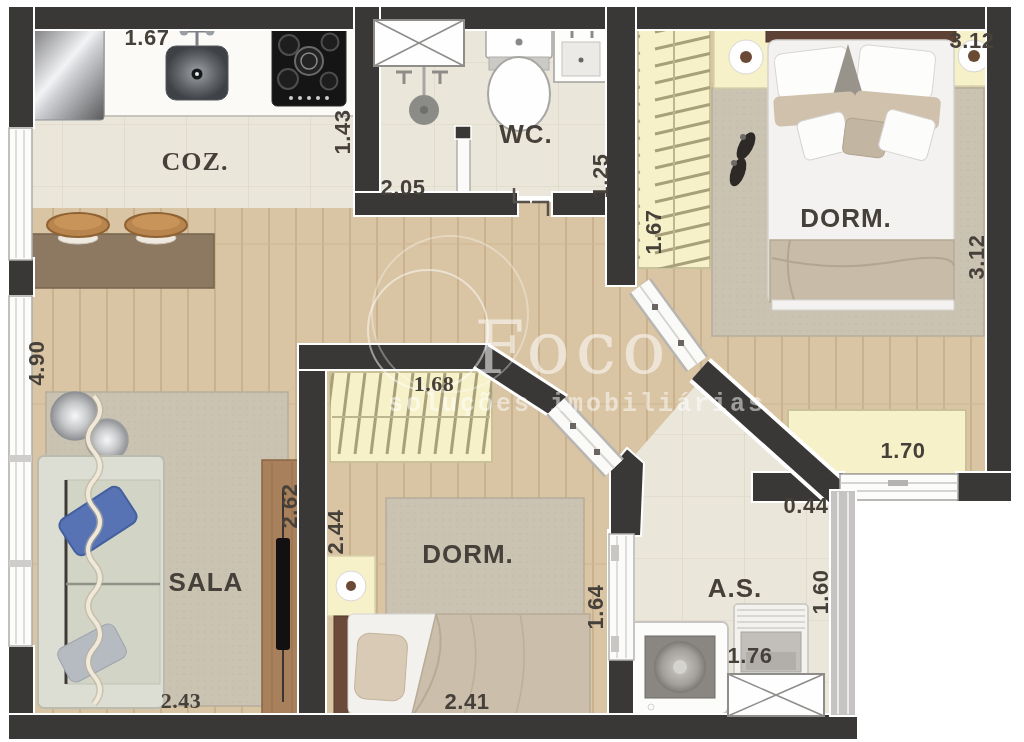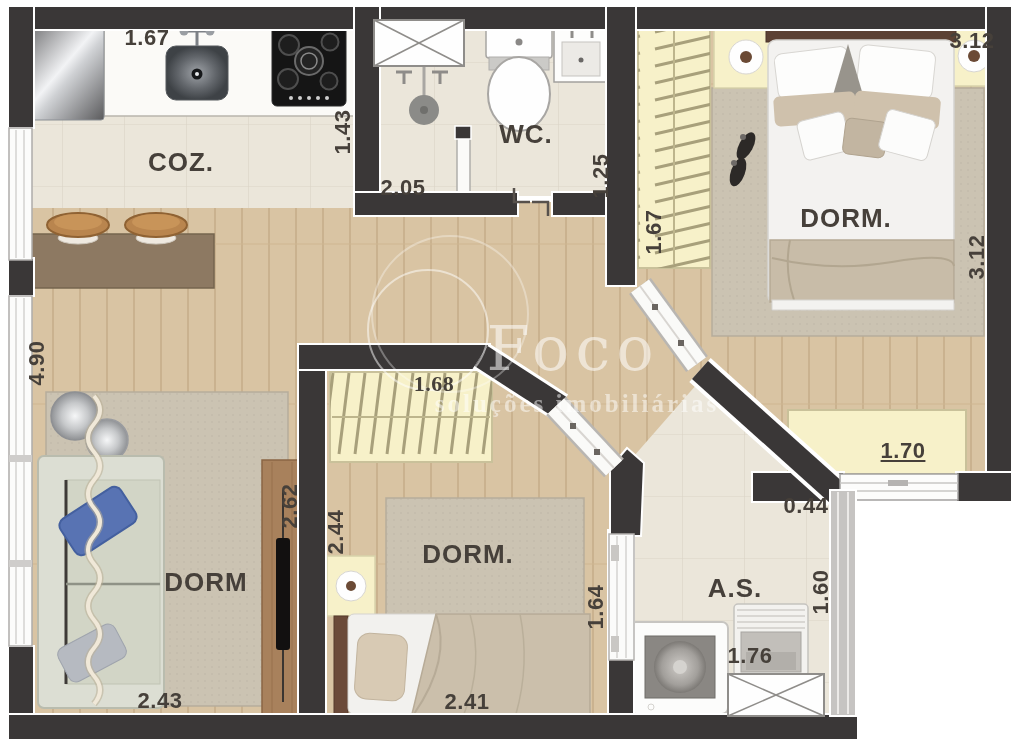"COZ." div.lbl { font-family: none -> Liberation Serif, serif; left: 181px -> 195px }
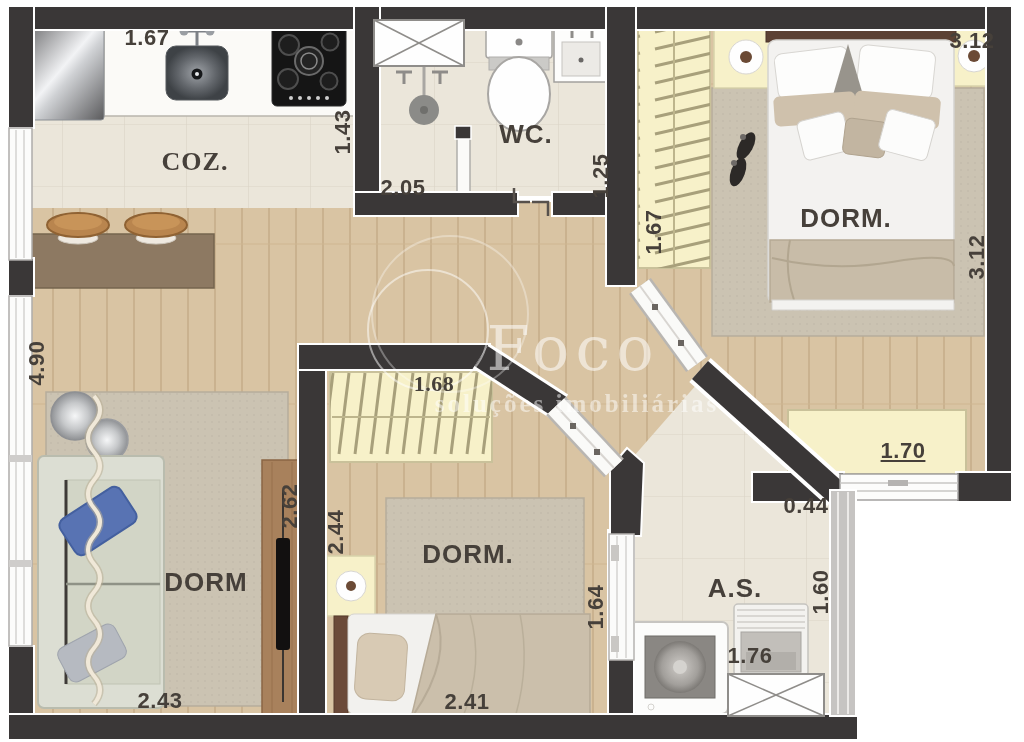"Foco" .wm-brand { font-size: 62px -> 72px }
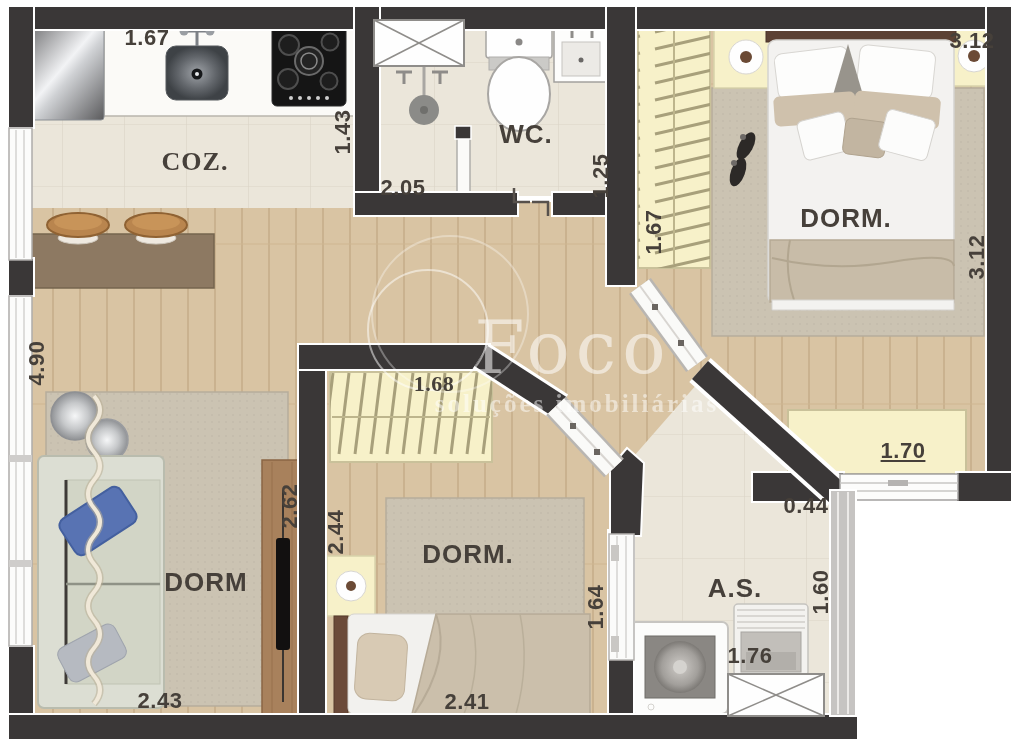"soluções imobiliárias" .wm-tag { font-family: Liberation Serif, serif -> Liberation Mono, monospace }
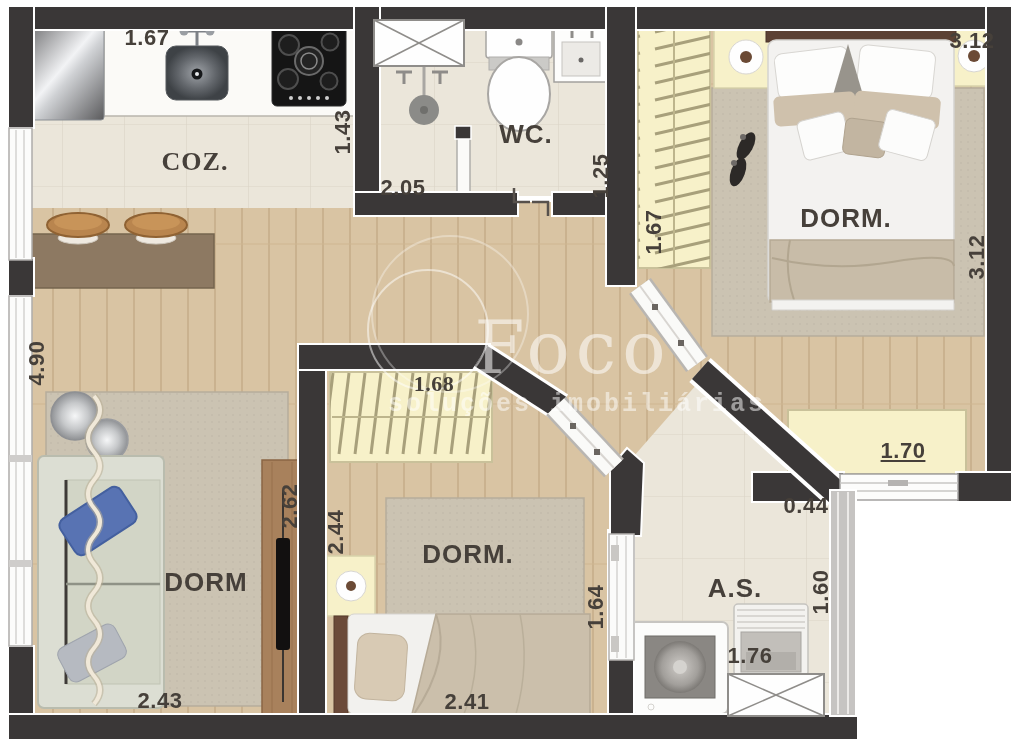"1.70" div.lbl { text-decoration: underline -> none }
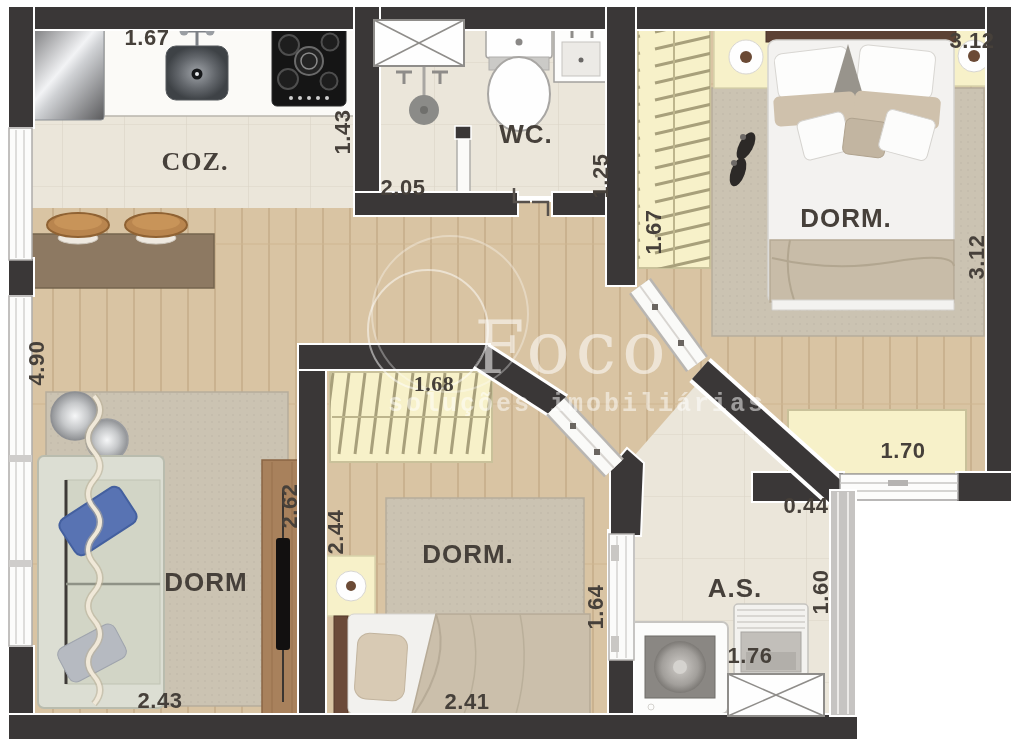"DORM" div.lbl { text: DORM -> SALA }
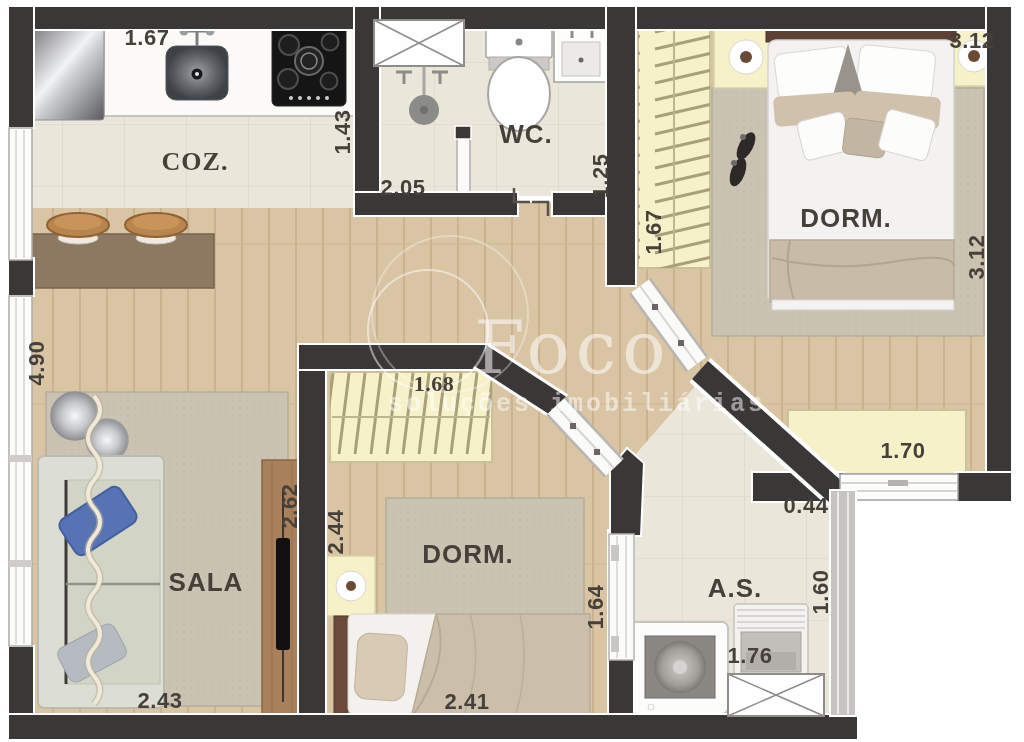"2.43" div.lbl { font-family: none -> Liberation Serif, serif; left: 160px -> 181px }
